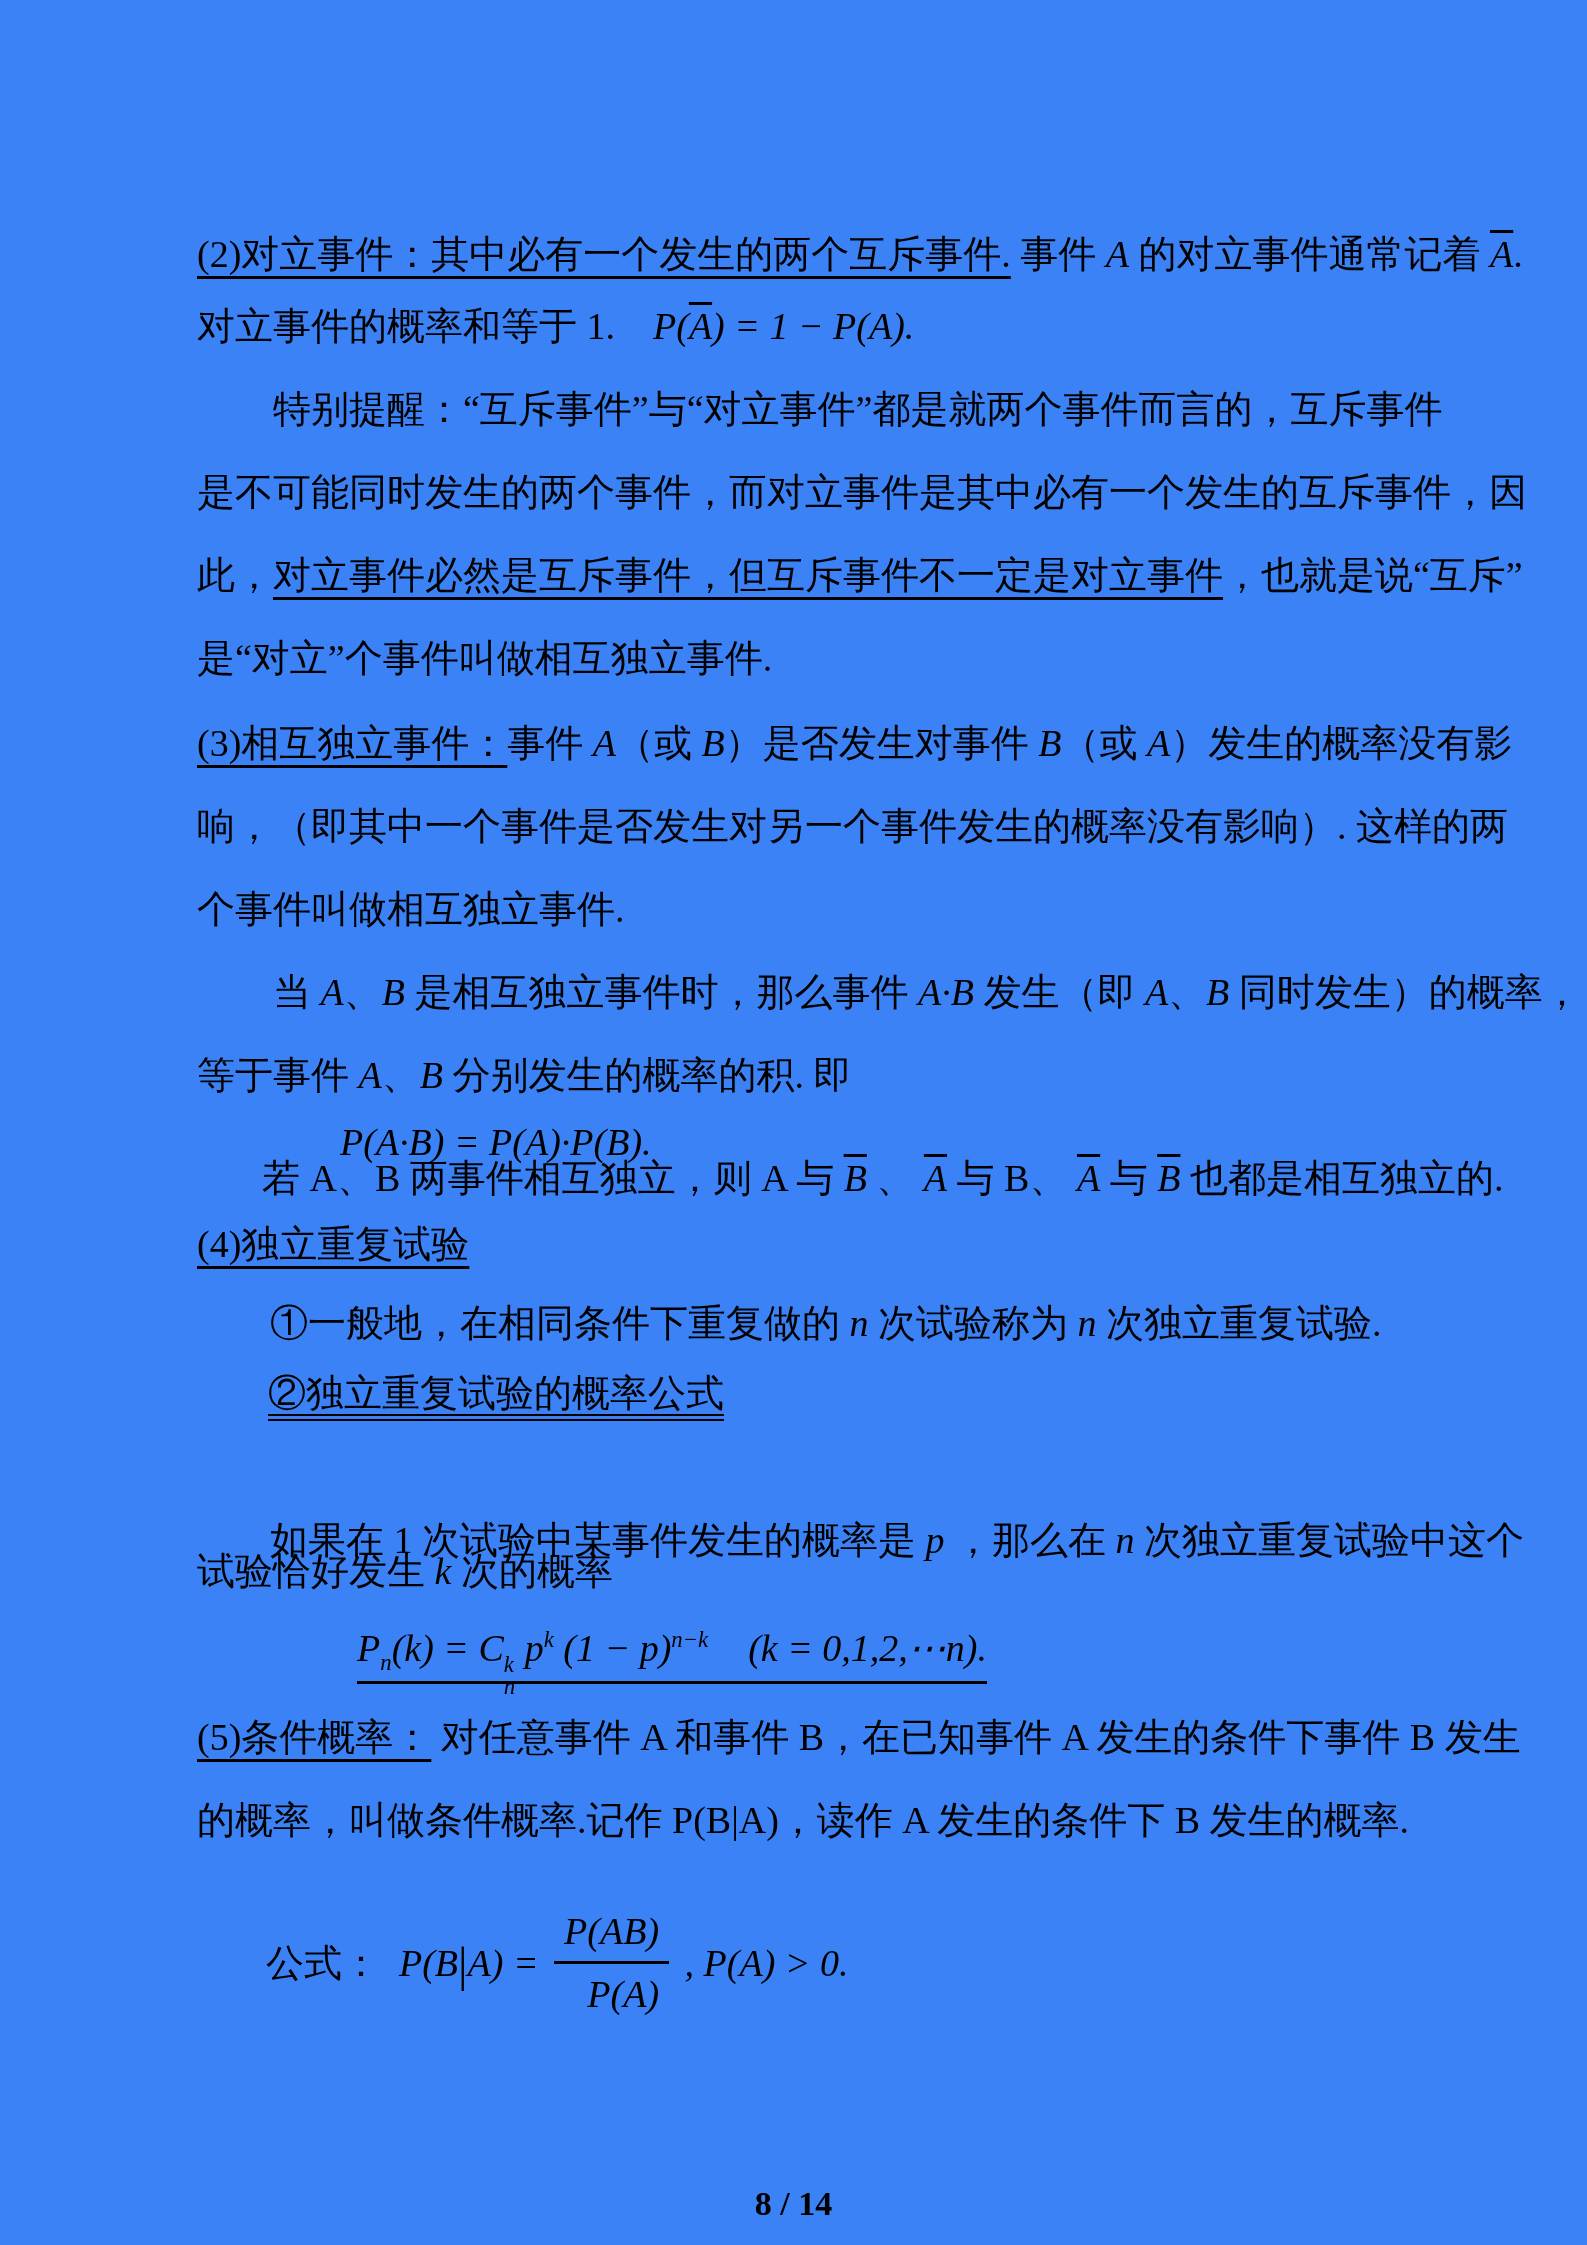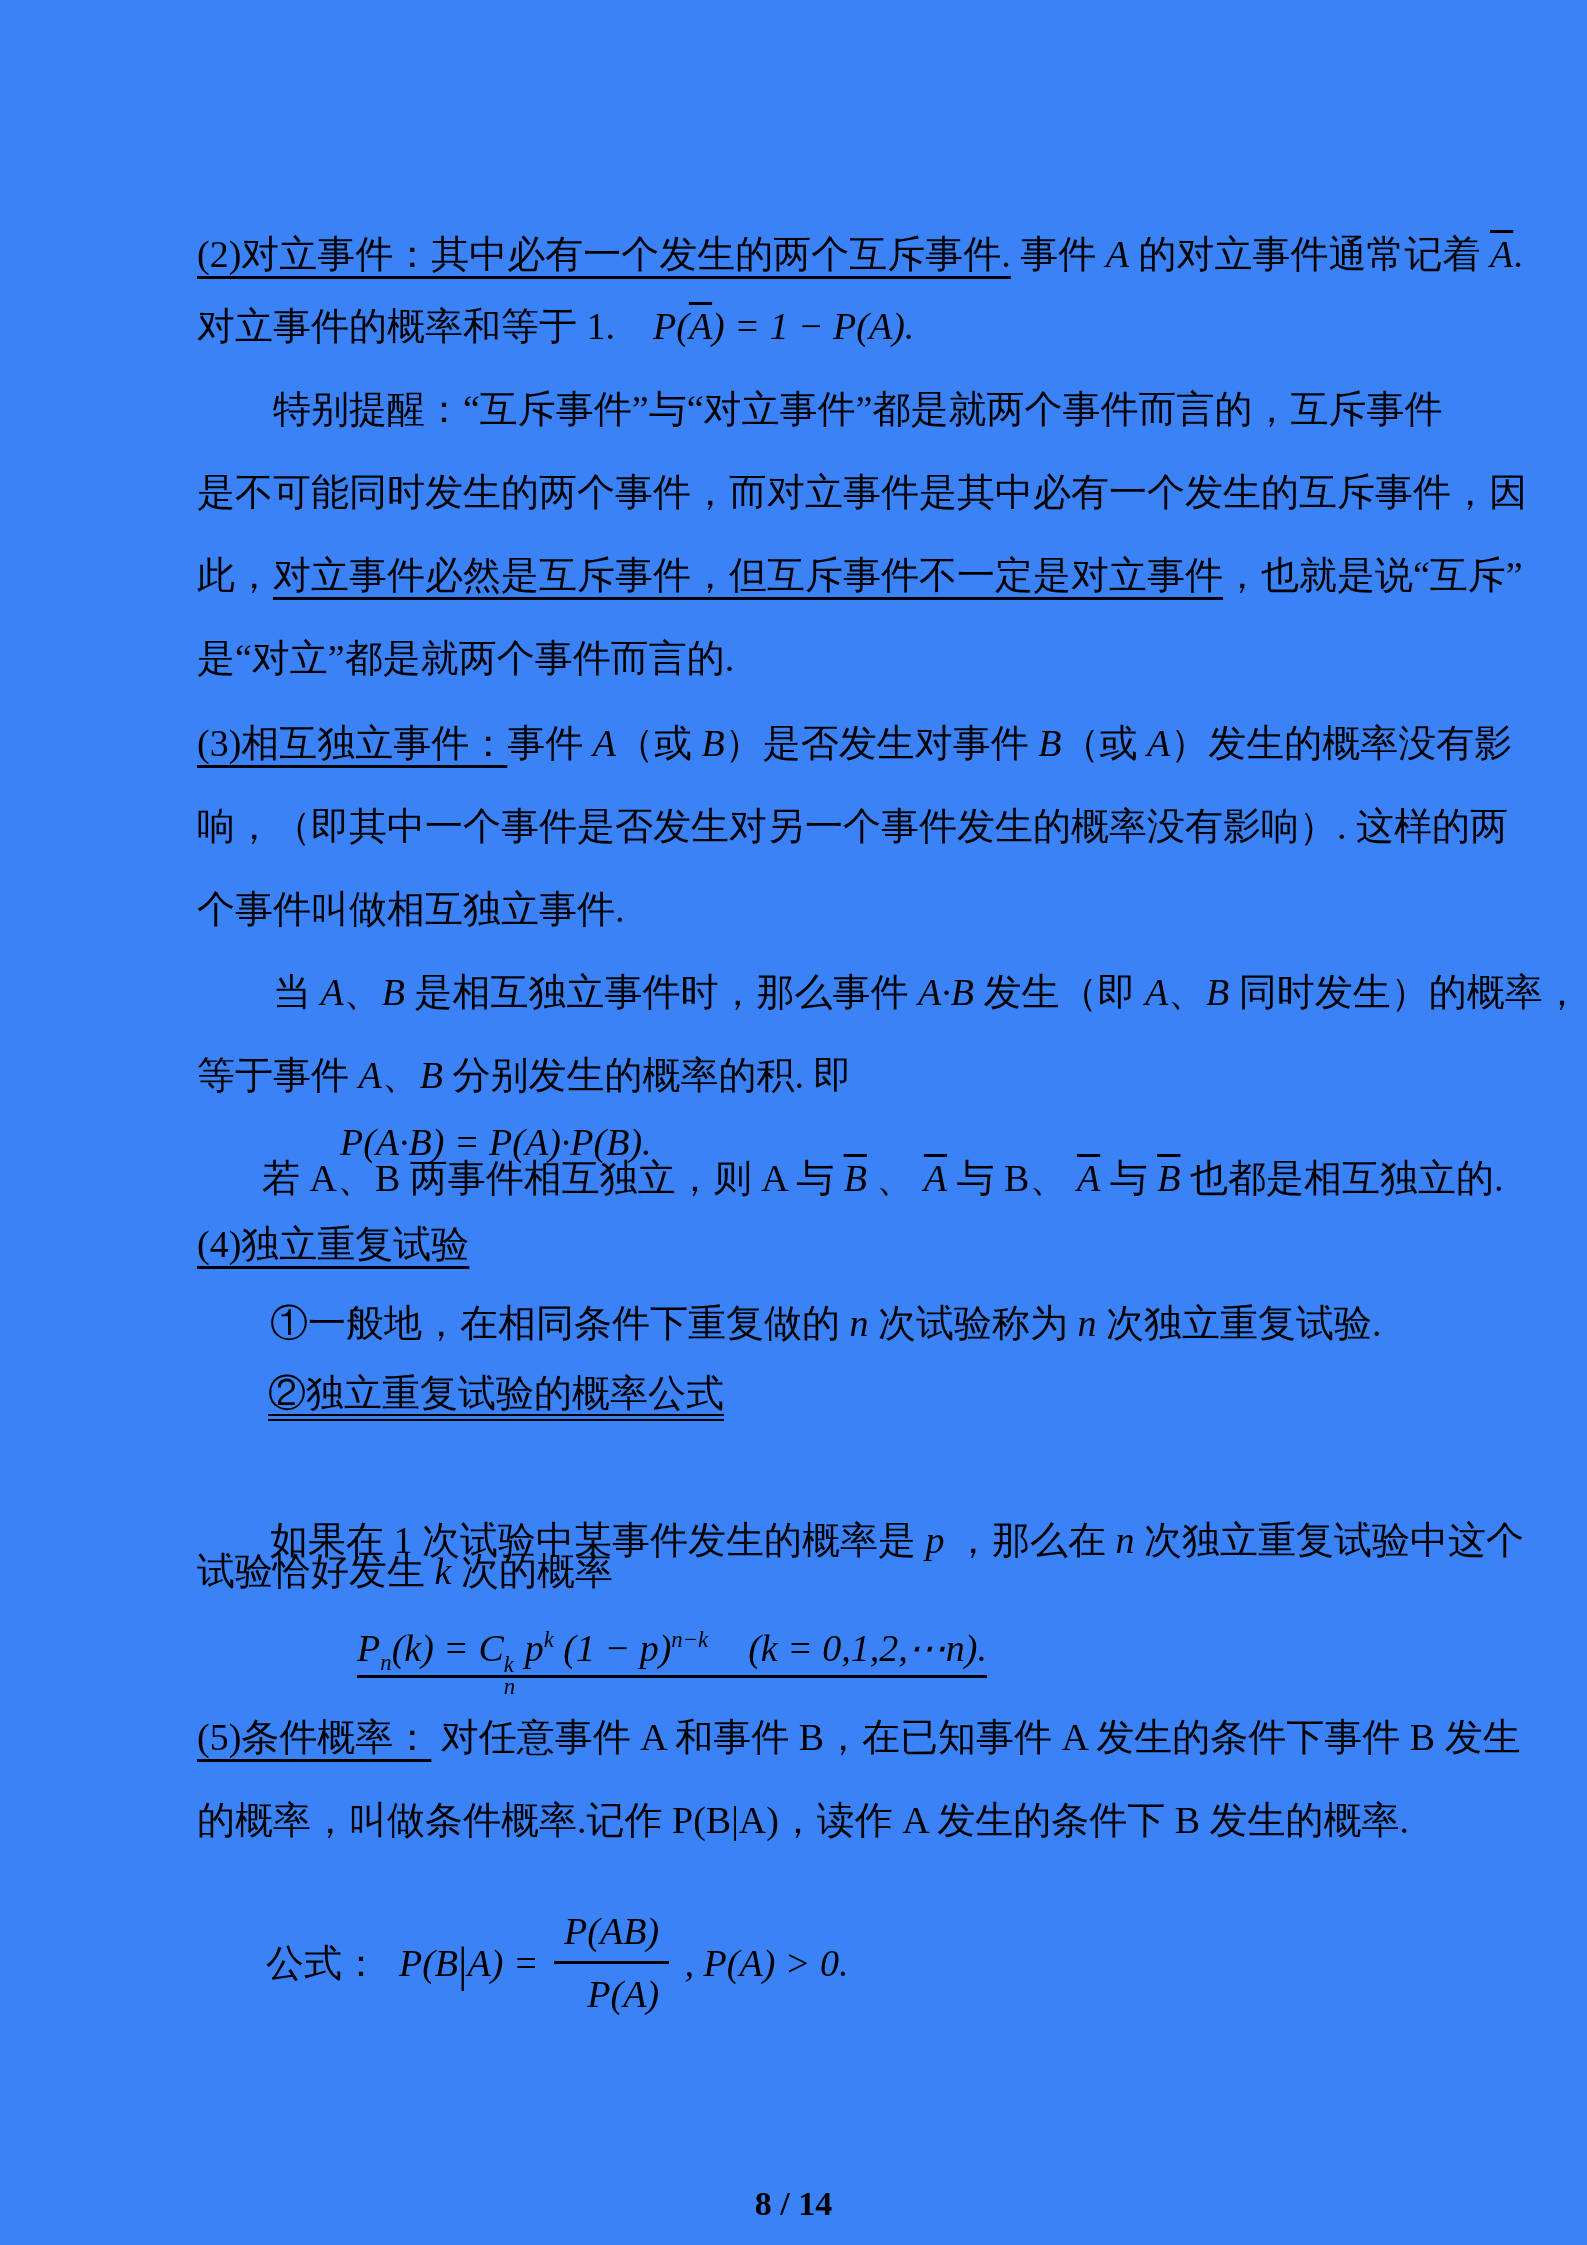"是“对立”都是就两个事件而言的." span { text: 都是就两个事件而言的 -> 个事件叫做相互独立事件 }
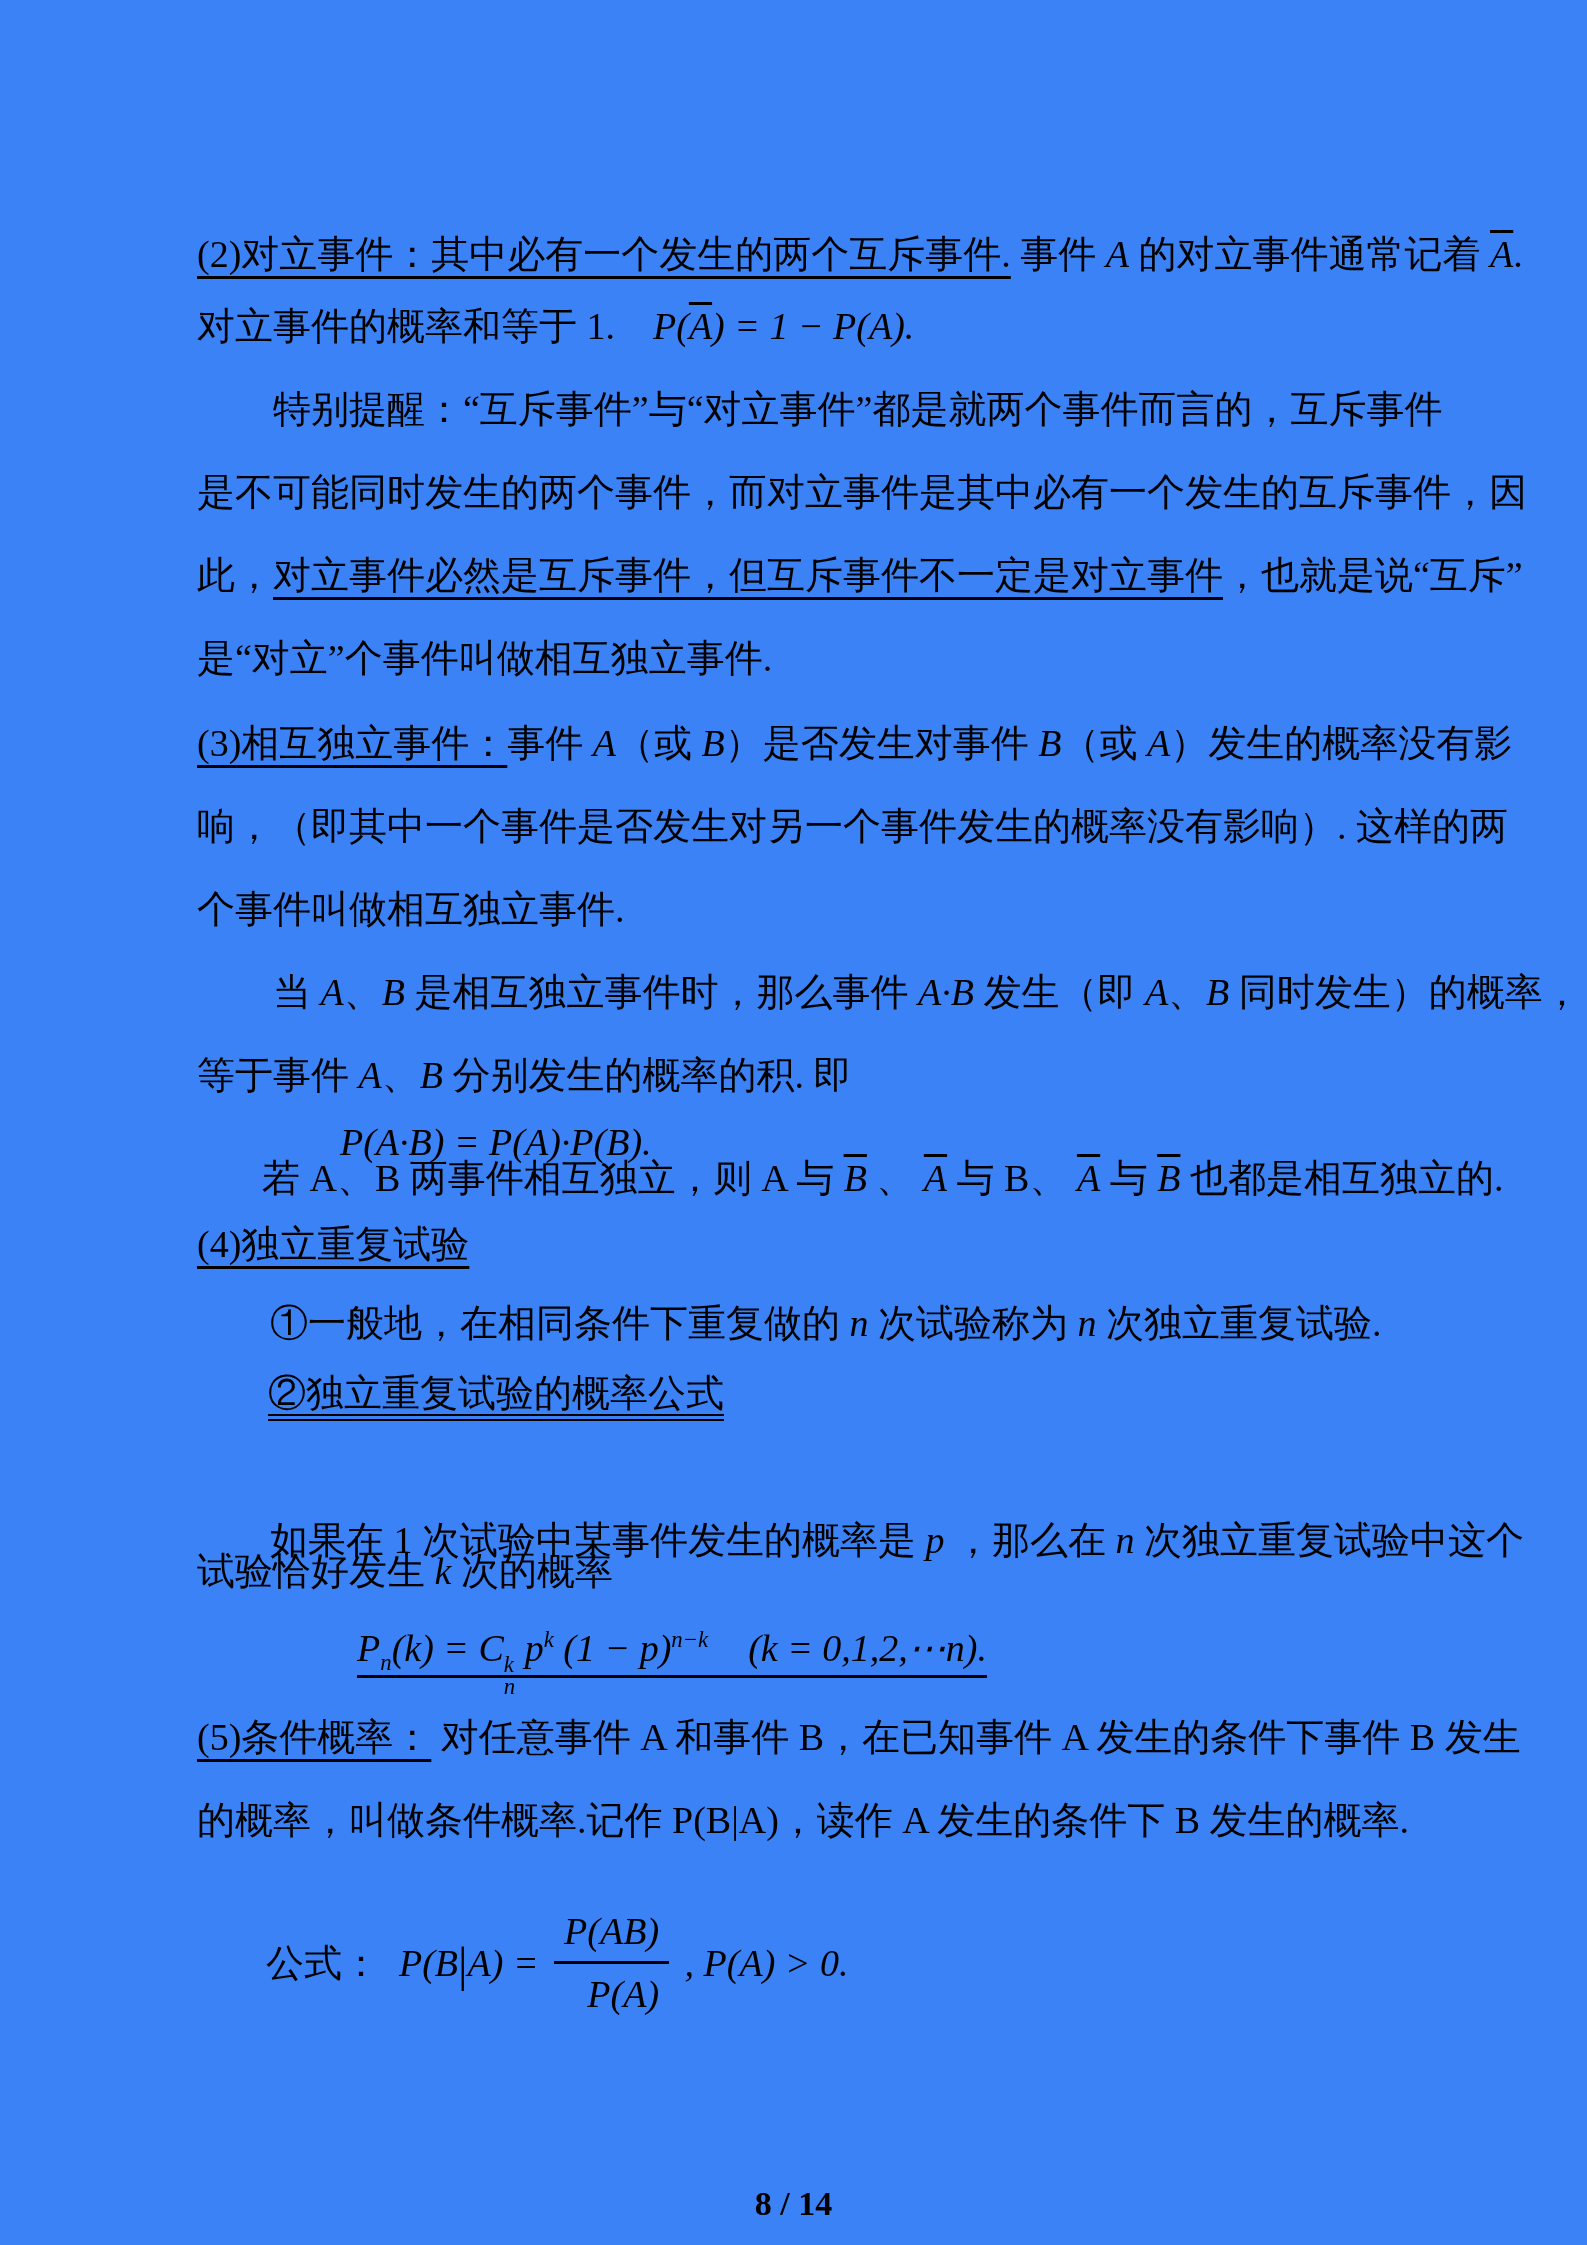"Pn(k) = C" .f19 { padding-bottom: 6px -> 12px }
